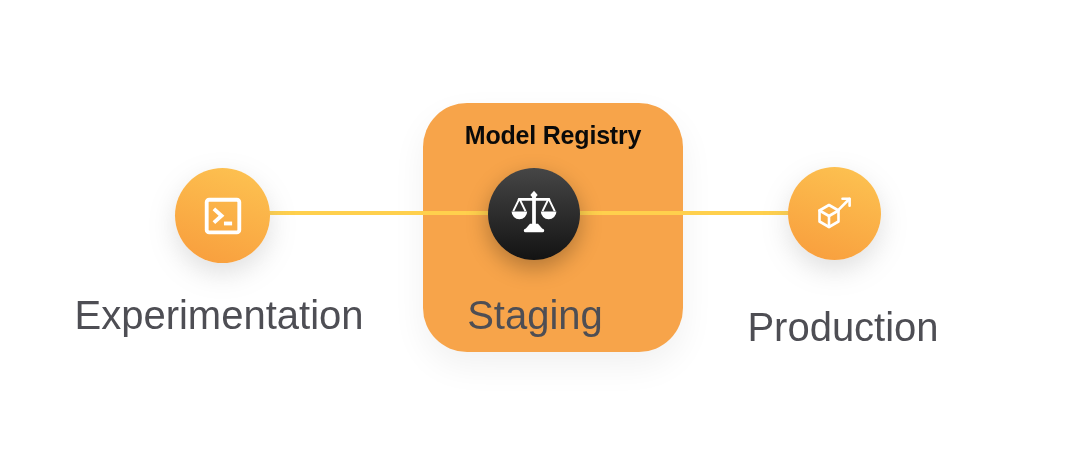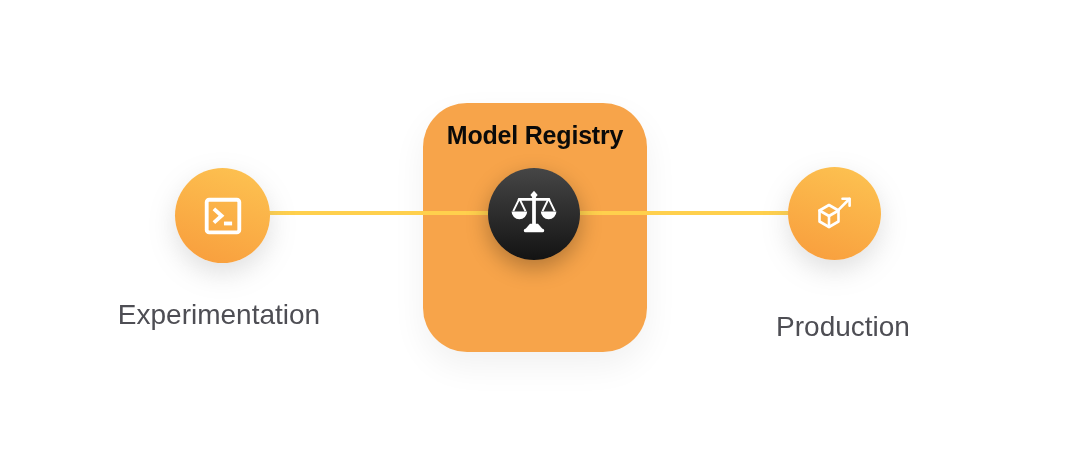"Model Registry" .card { width: 224px -> 260px }
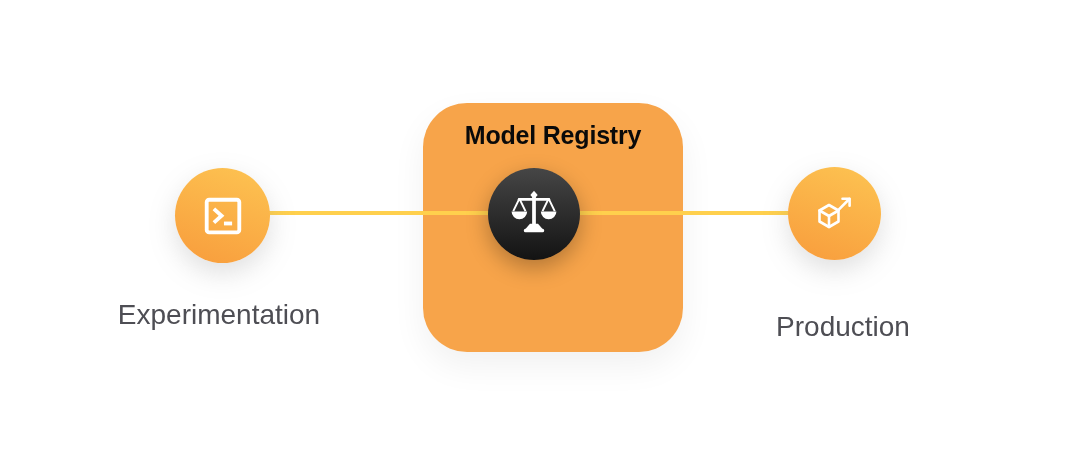"Experimentation" .stage-label { font-size: 28px -> 40px }
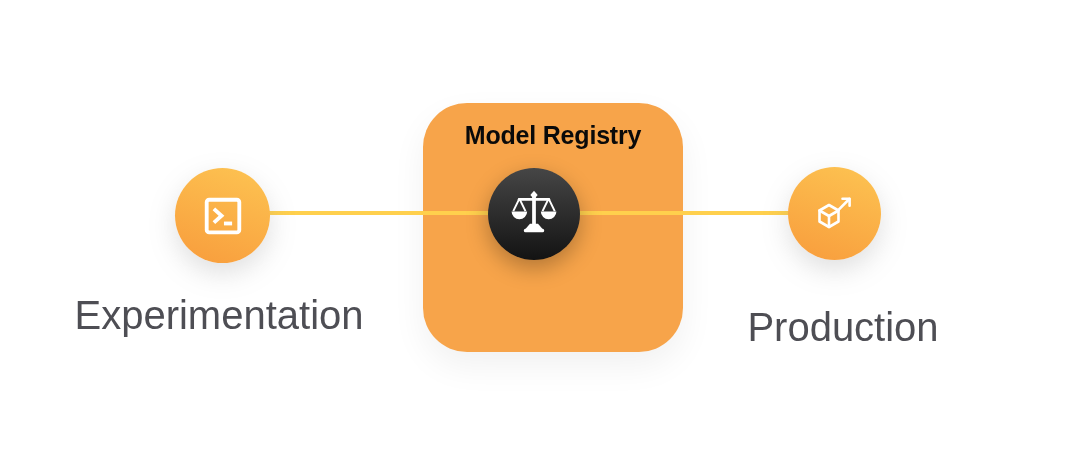"Staging" div.stage-label { html: none -> <div>Staging</div> }
